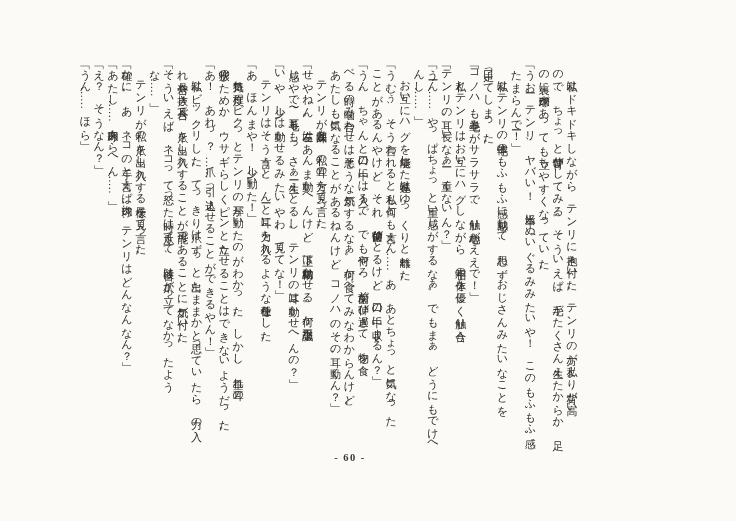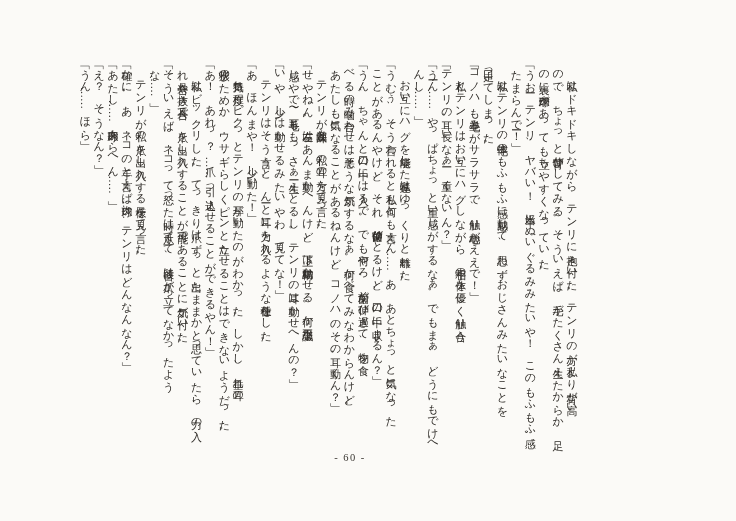"- 60 -" .page-number { font-weight: none -> bold }
